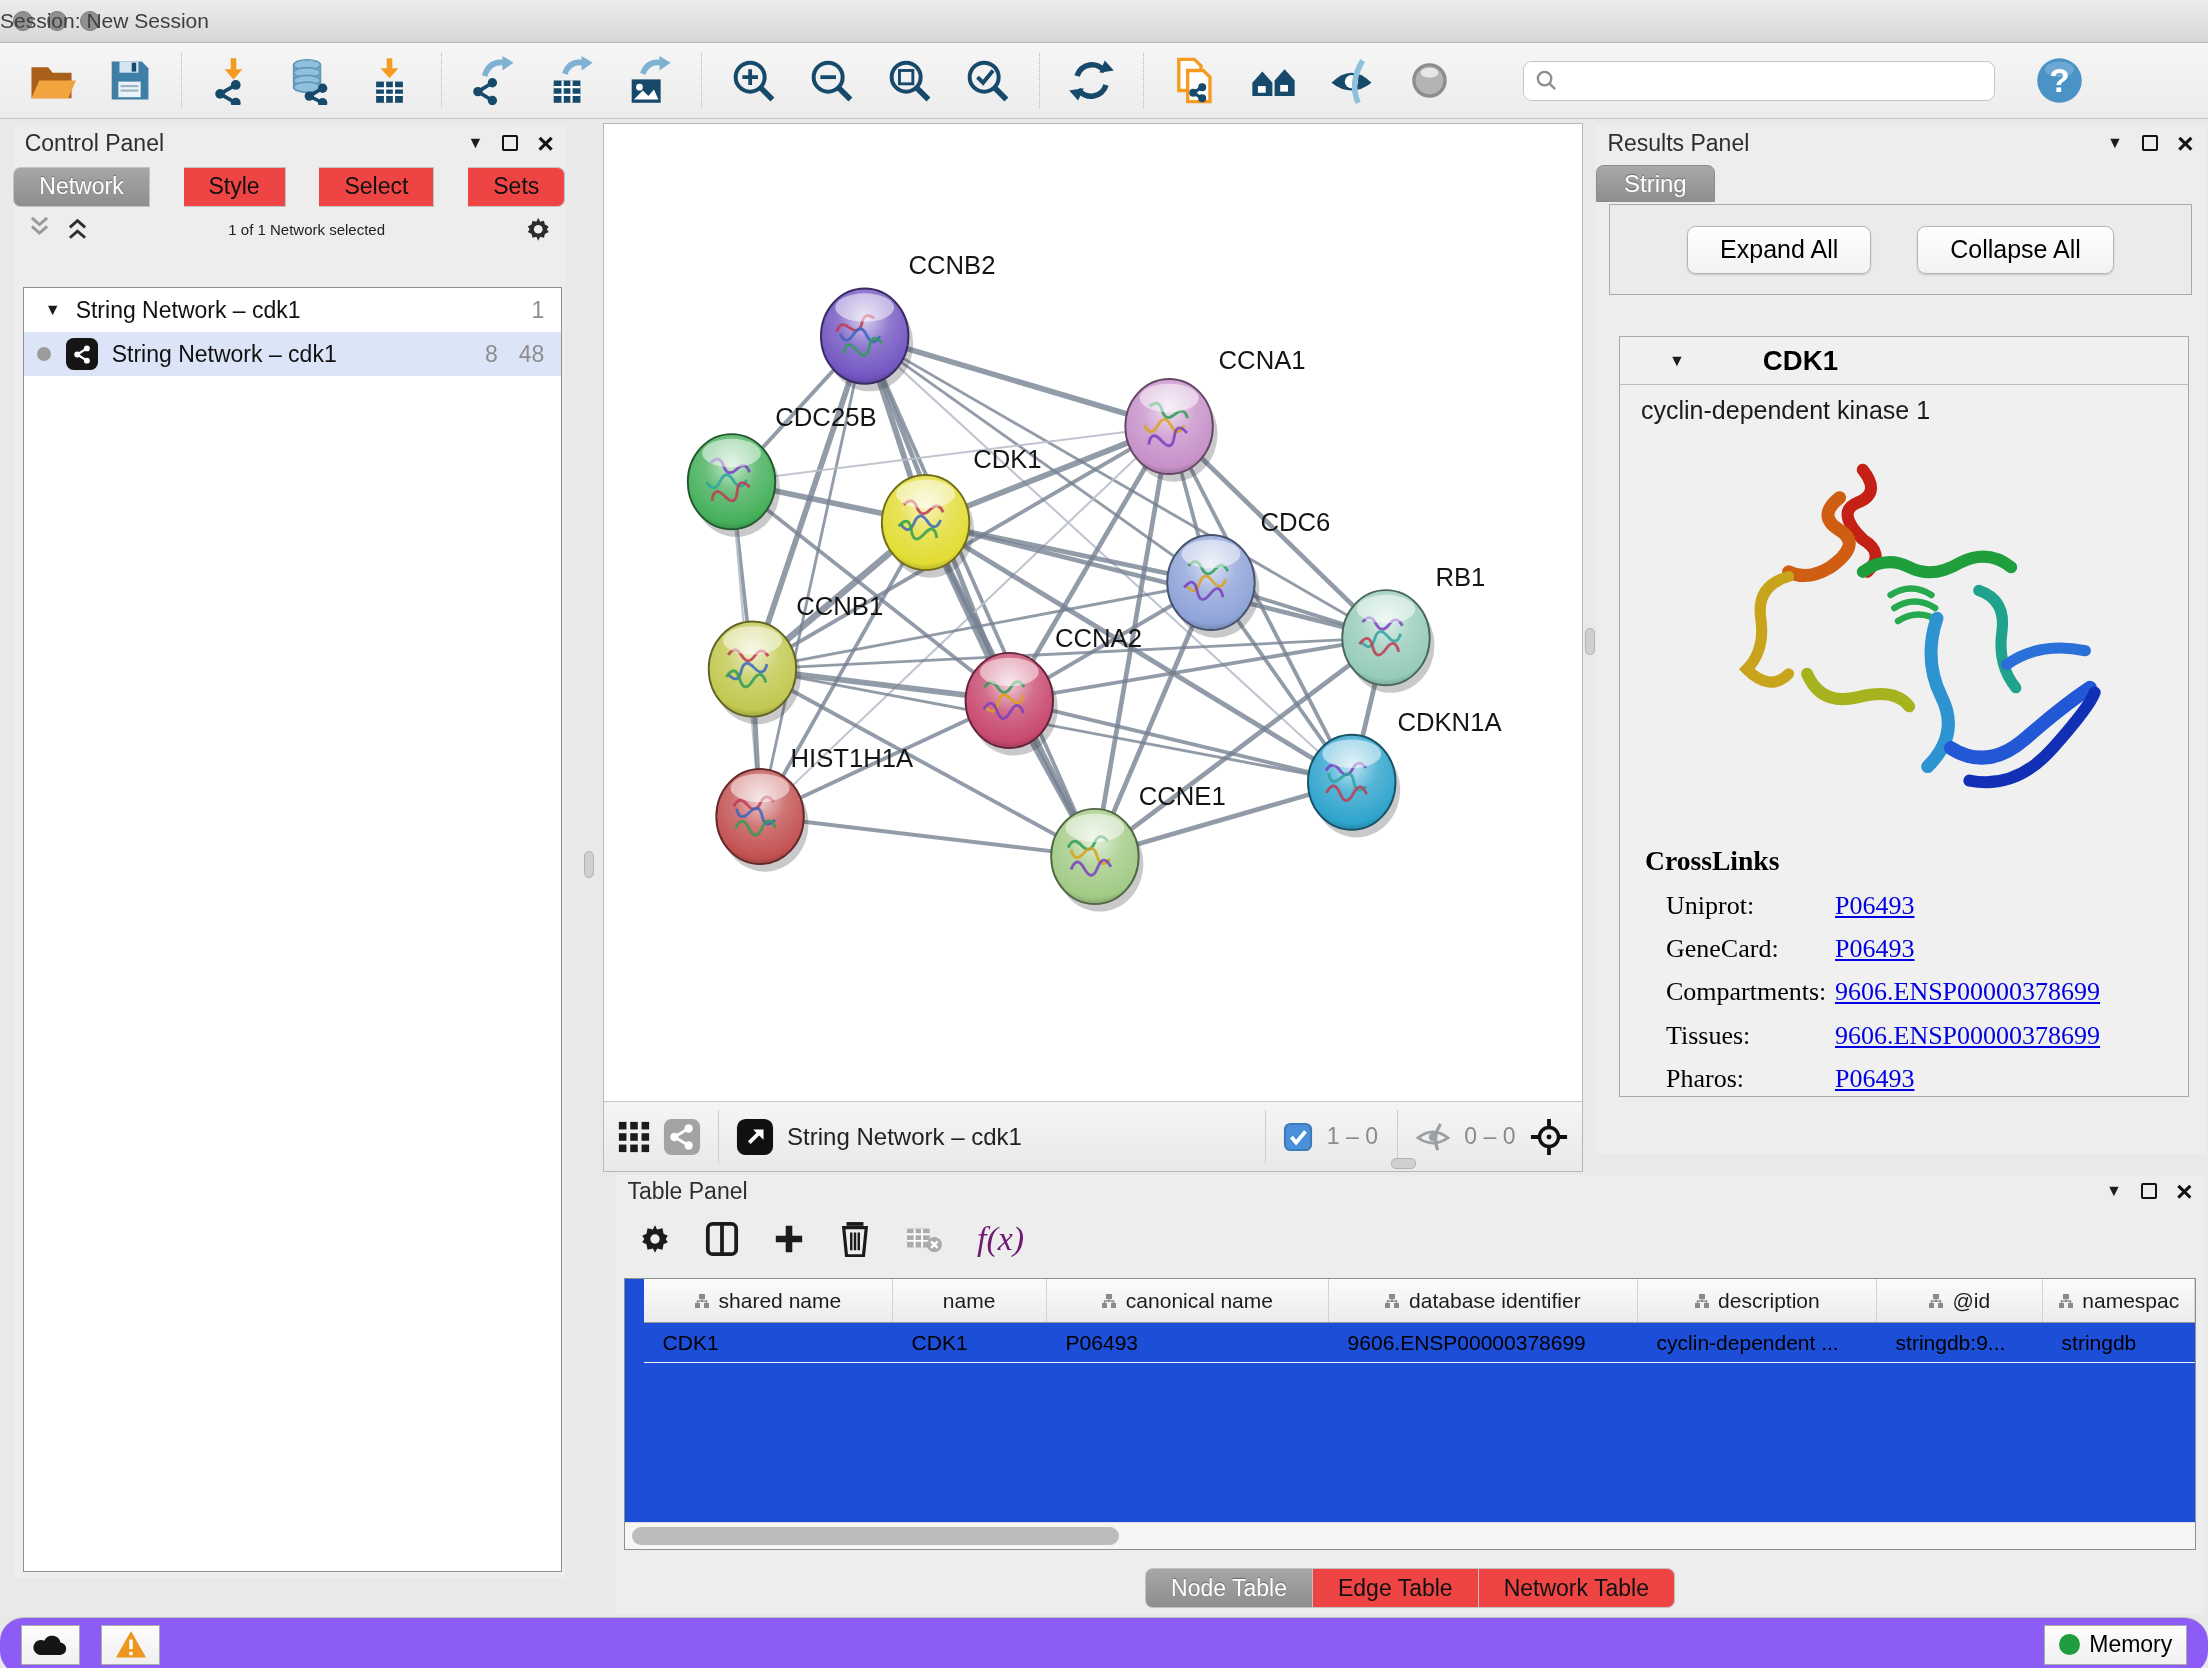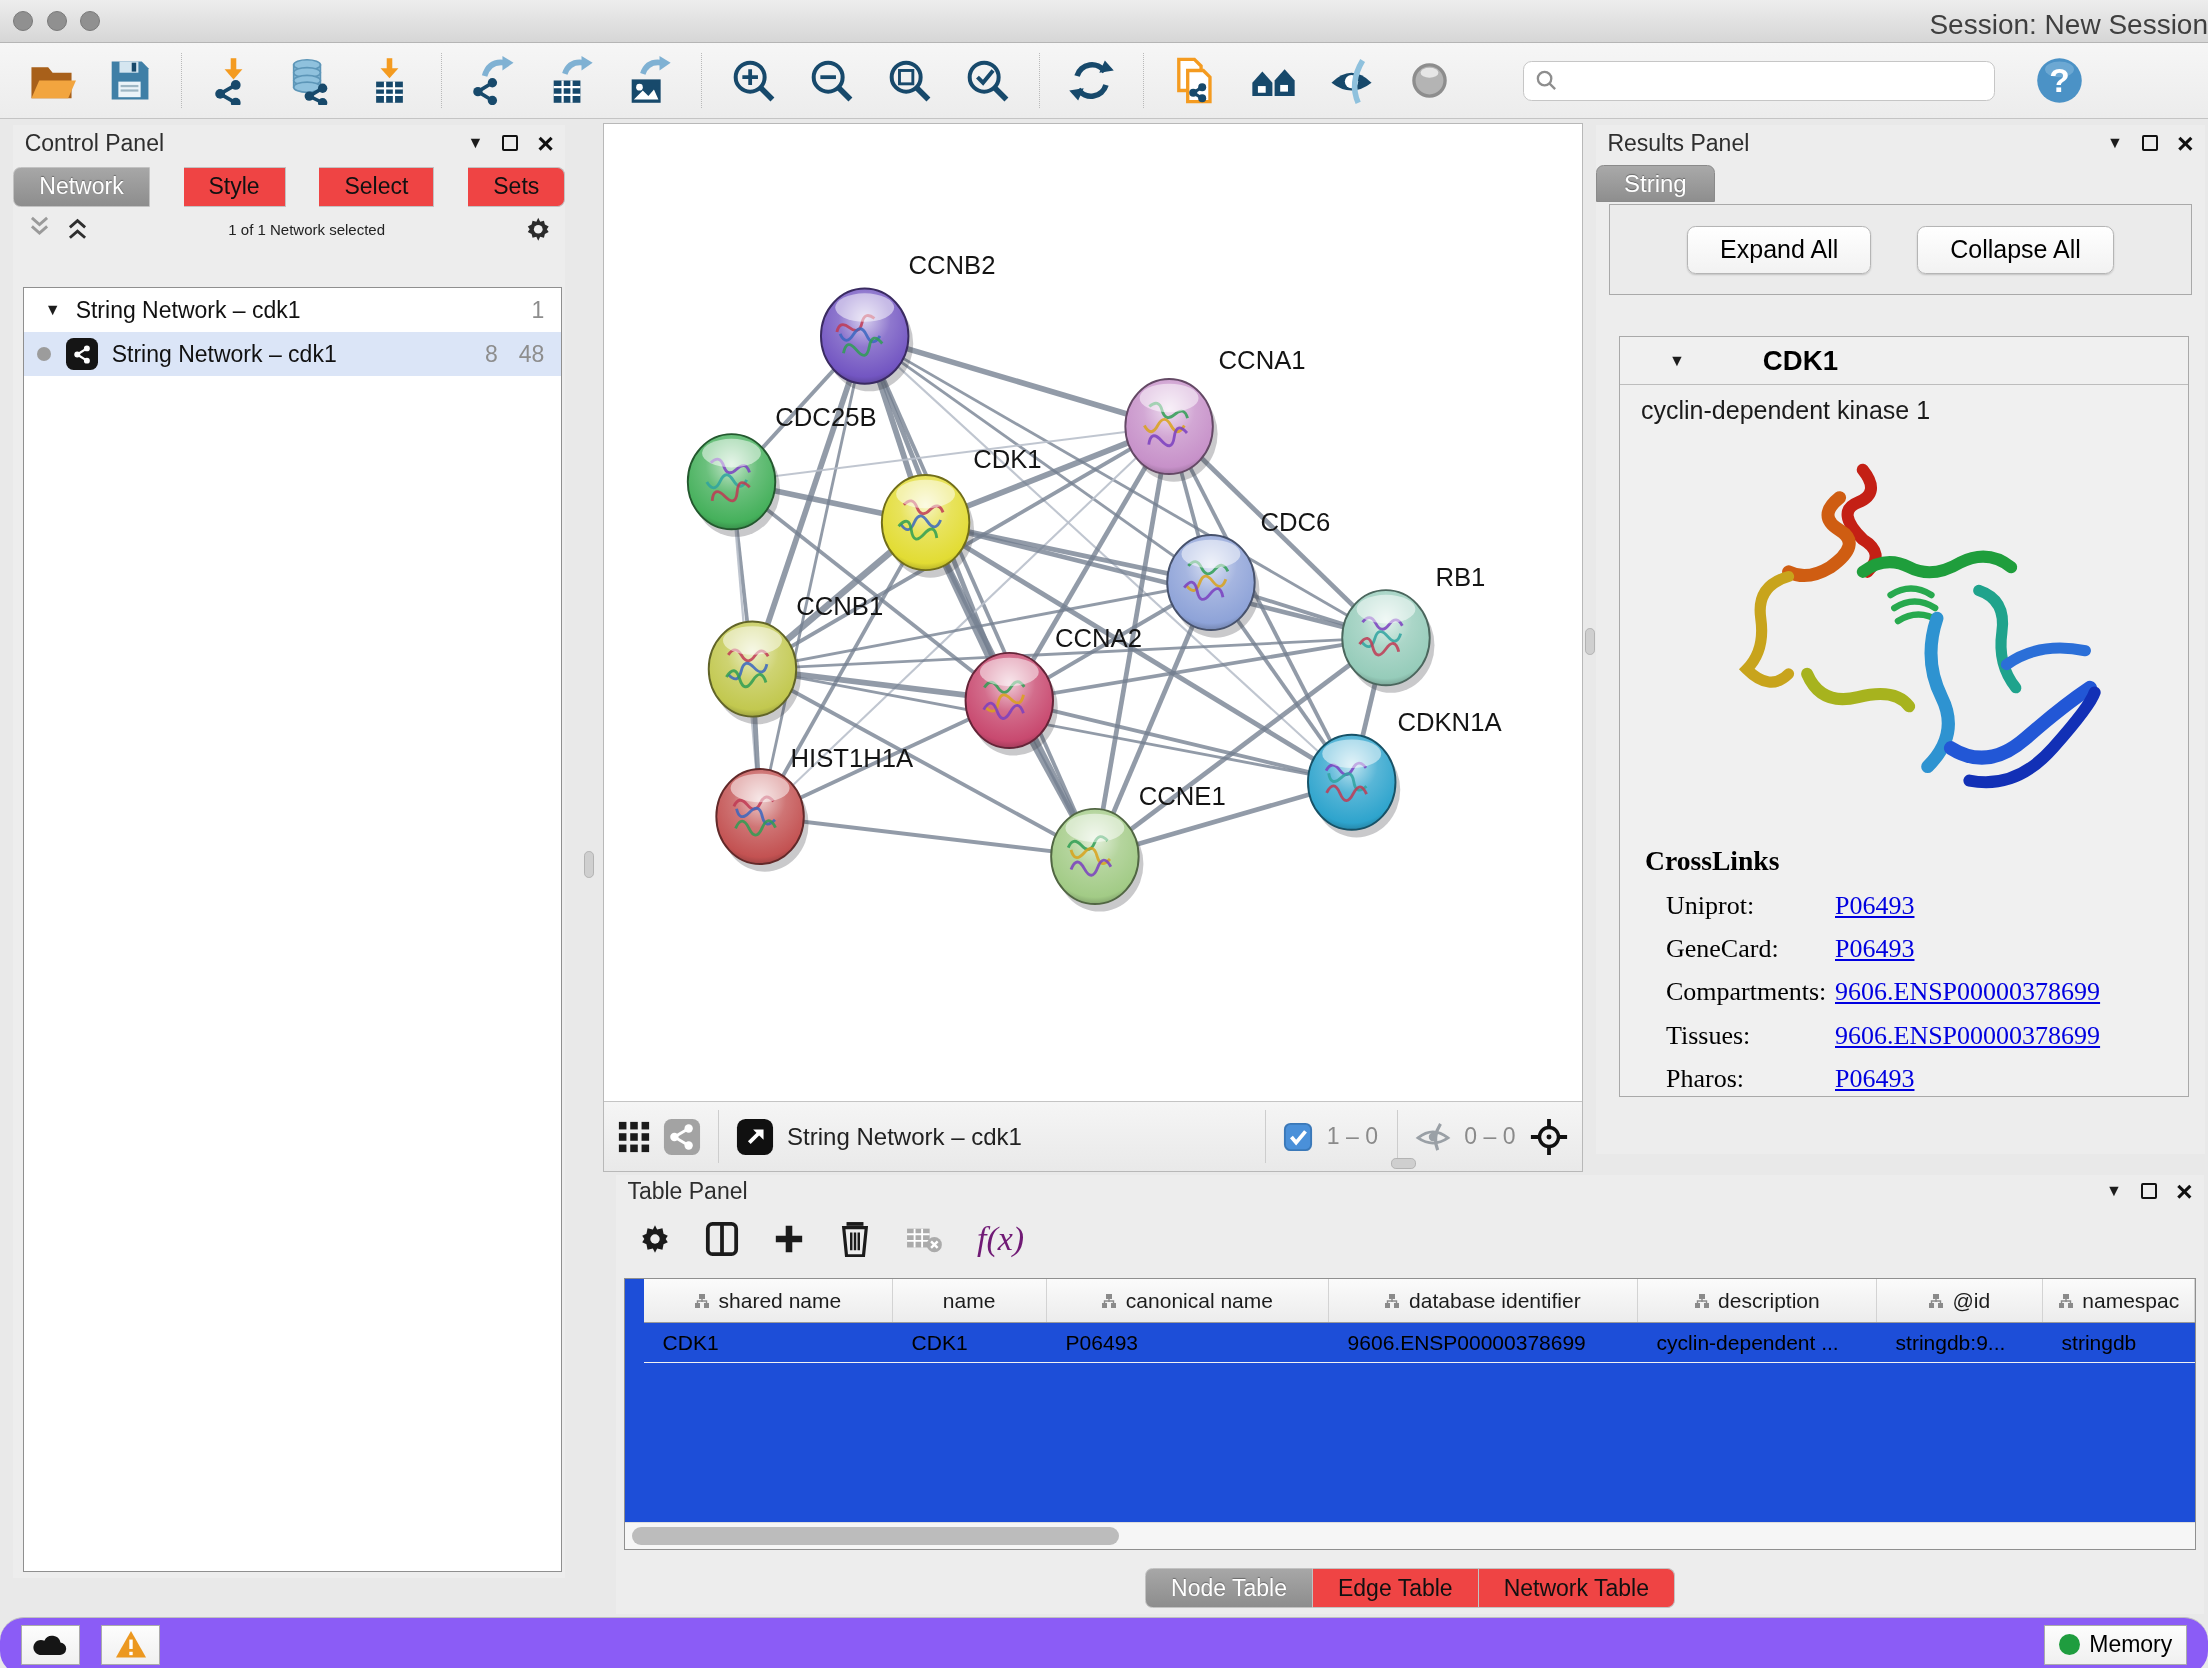"Session: New Session" .win-title { font-size: 28px -> 21px; text-align: right -> left }
